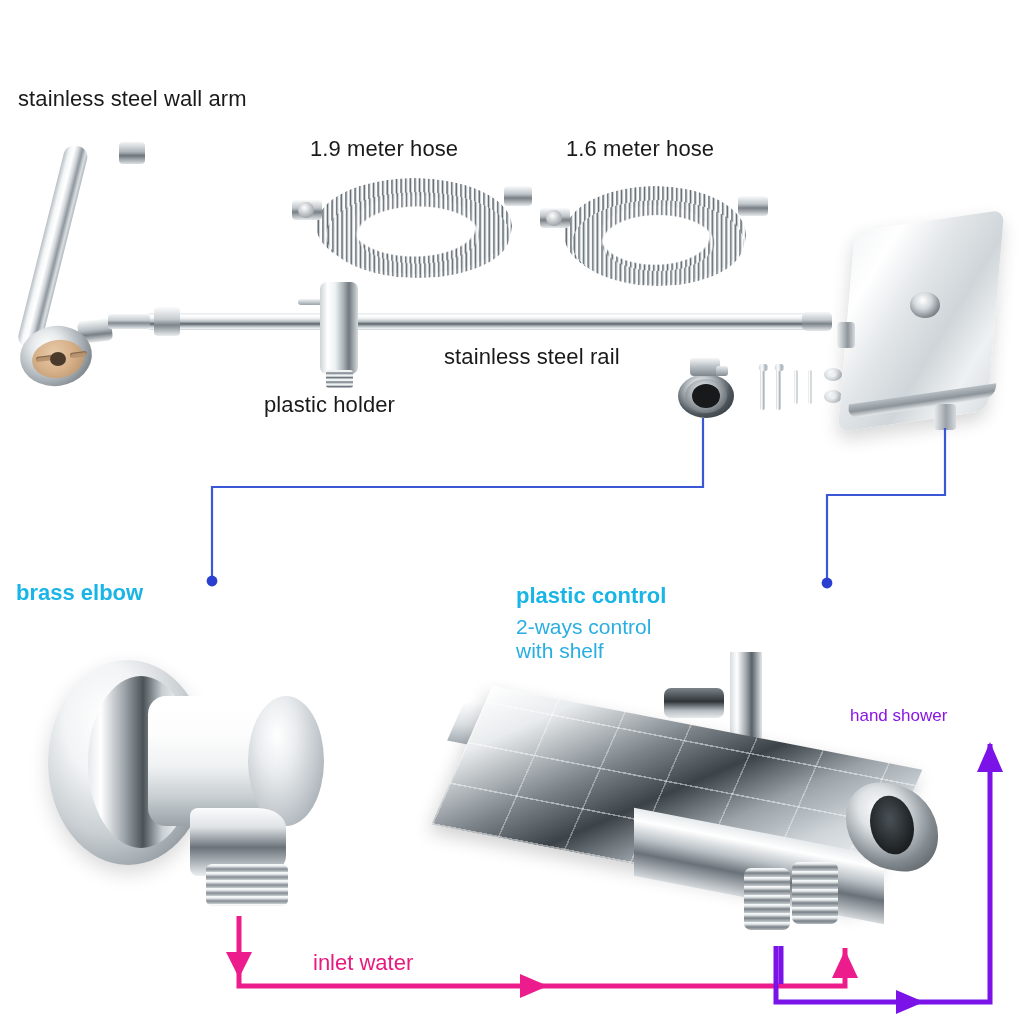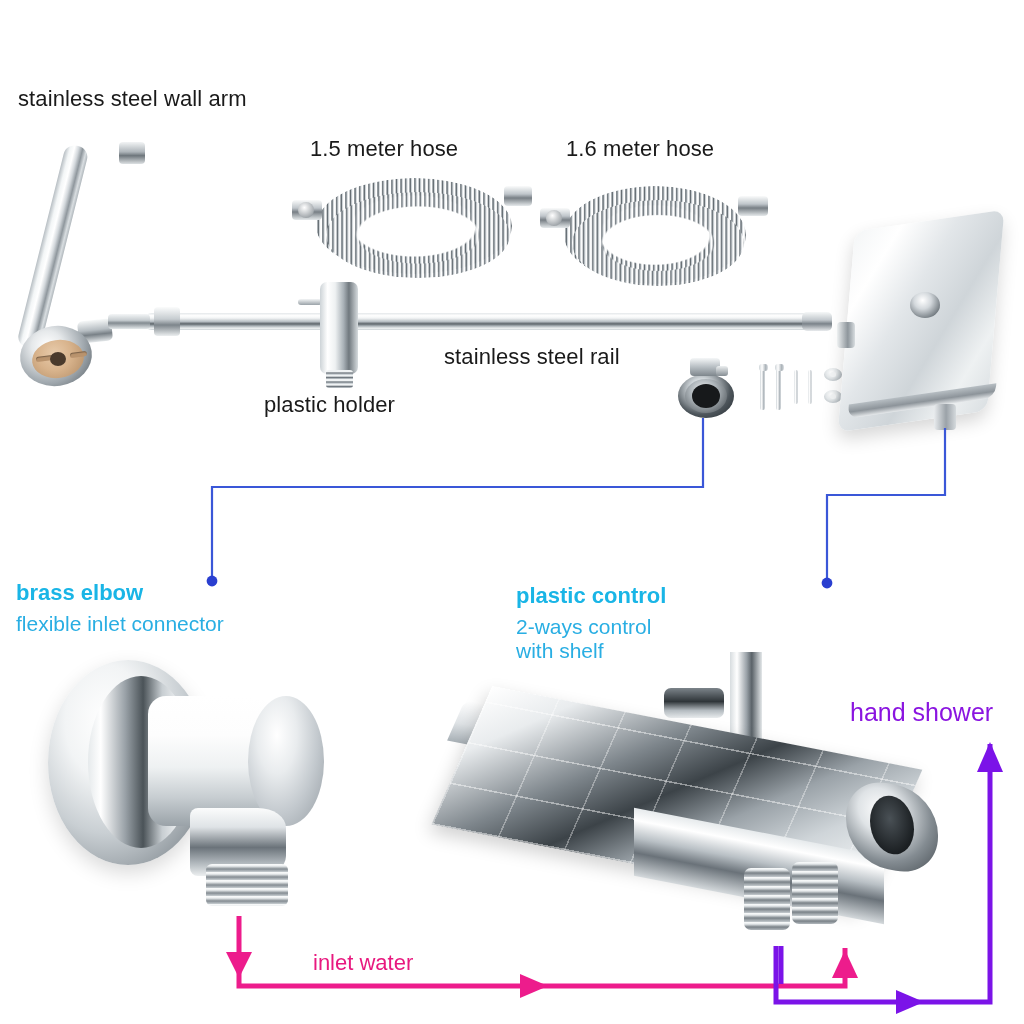"1.5 meter hose" div.lbl { text: 1.5 -> 1.9 }
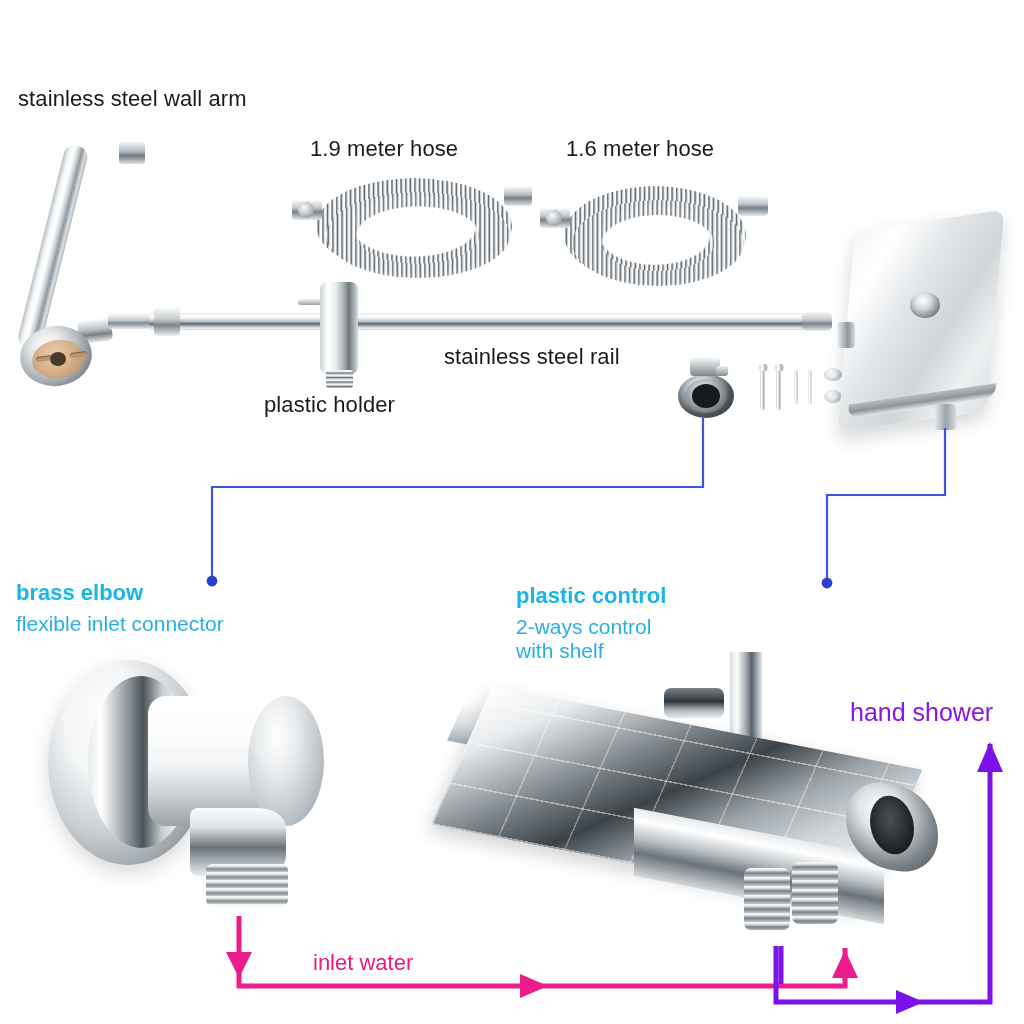"flexible inlet connector" div.lbl { html: <div>flexible inlet connector</div> -> none }
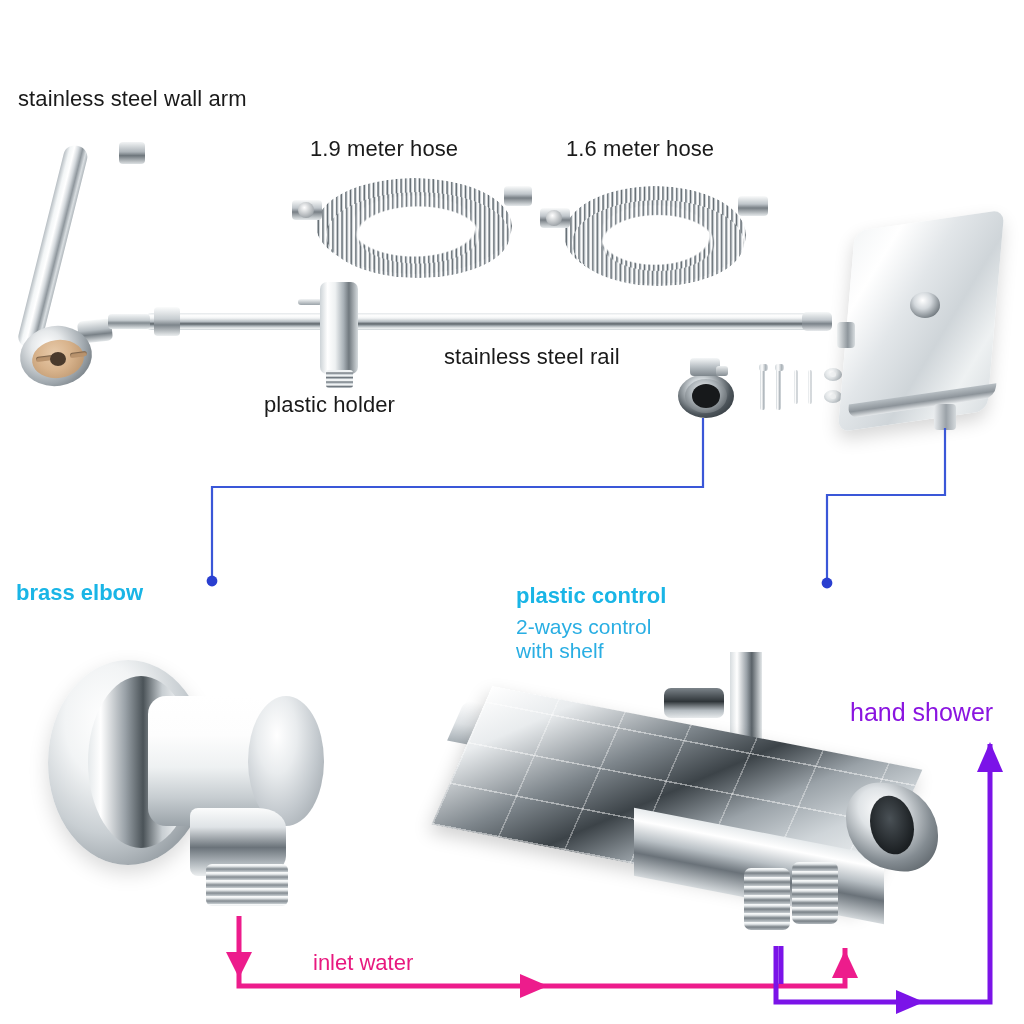"hand shower" .lbl-purple { font-size: 25px -> 17px; margin-top: none -> 8px }
